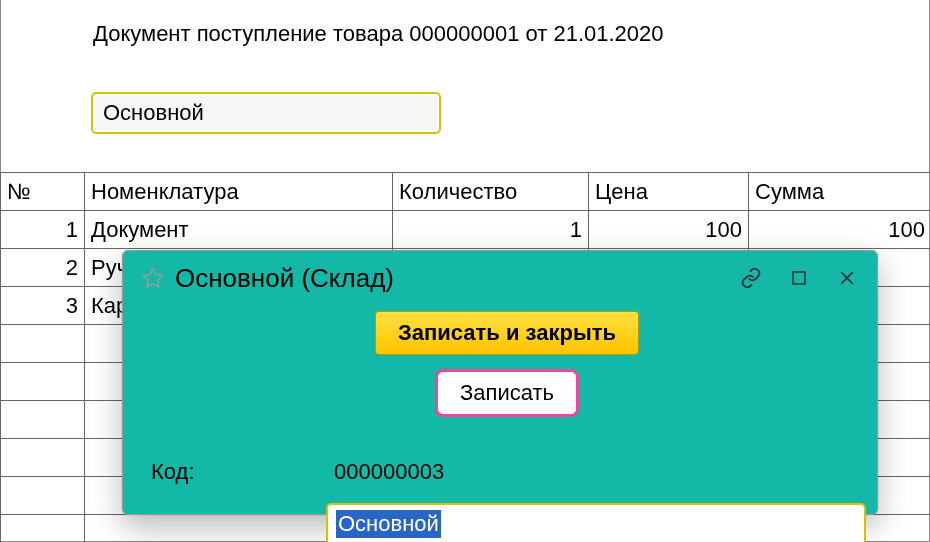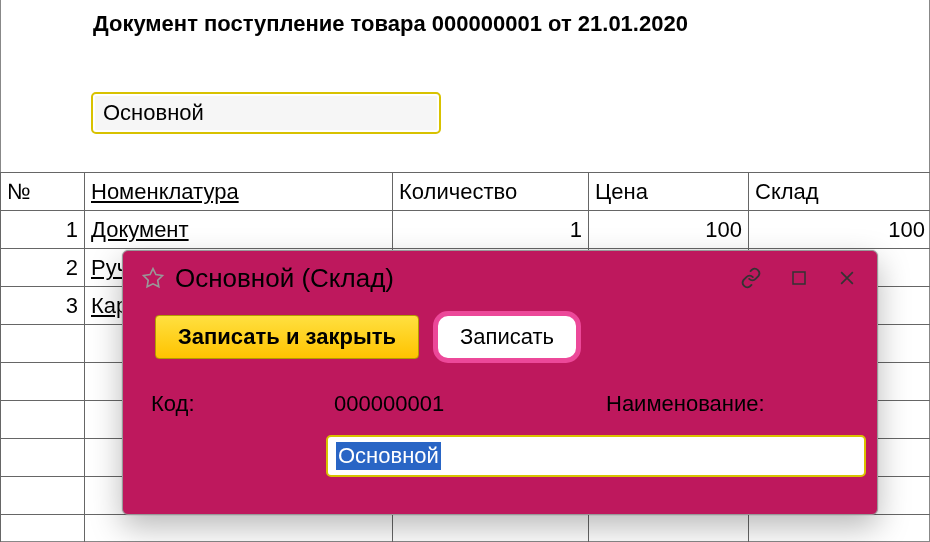"Документ поступление товара 000000001 от" .doc-title { font-weight: 700 -> 400; top: 11px -> 21px }
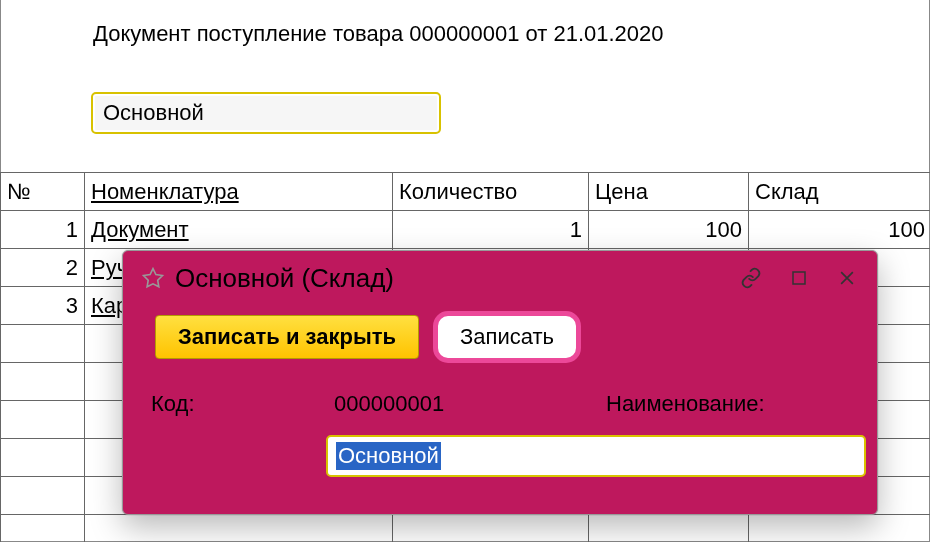"Номенклатура" .col-name { text-decoration: underline -> none }
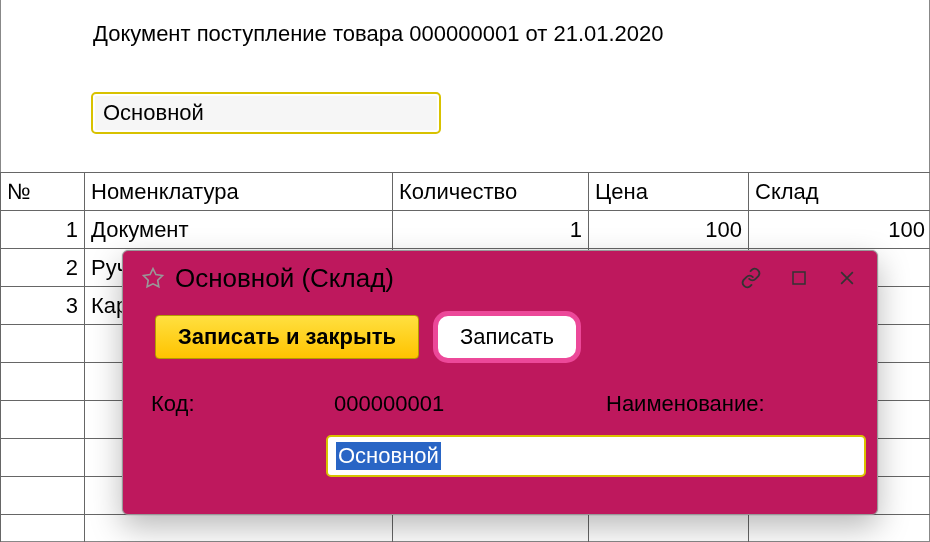"Склад" td.col-sum { text: Склад -> Сумма }
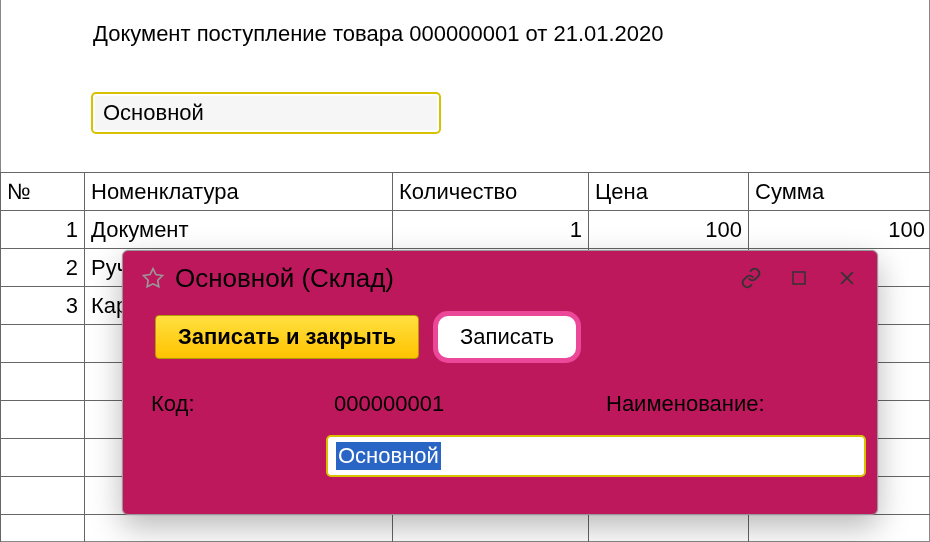"Основной (Склад)" .dialog { background: #be185d -> #14b8a6 }
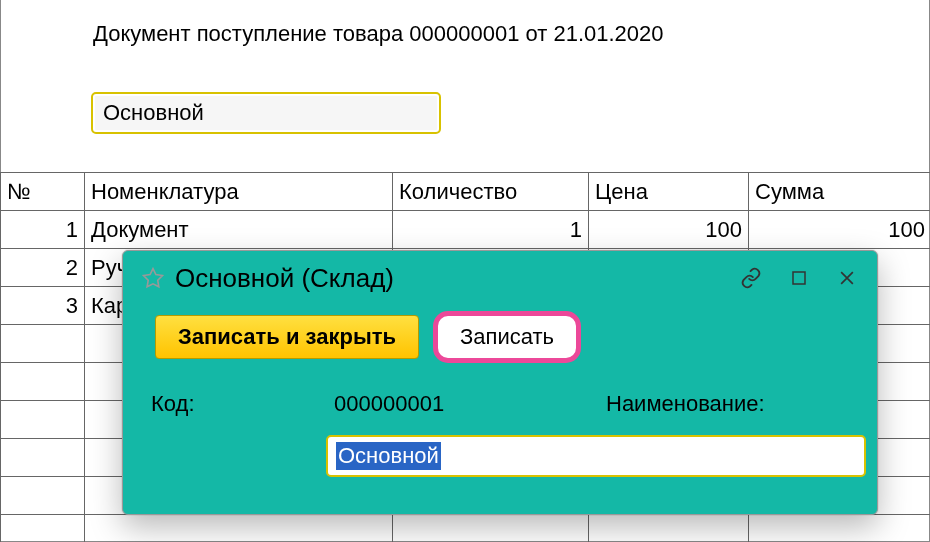"Записать и закрыть" .dialog-toolbar { flex-direction: none -> column }
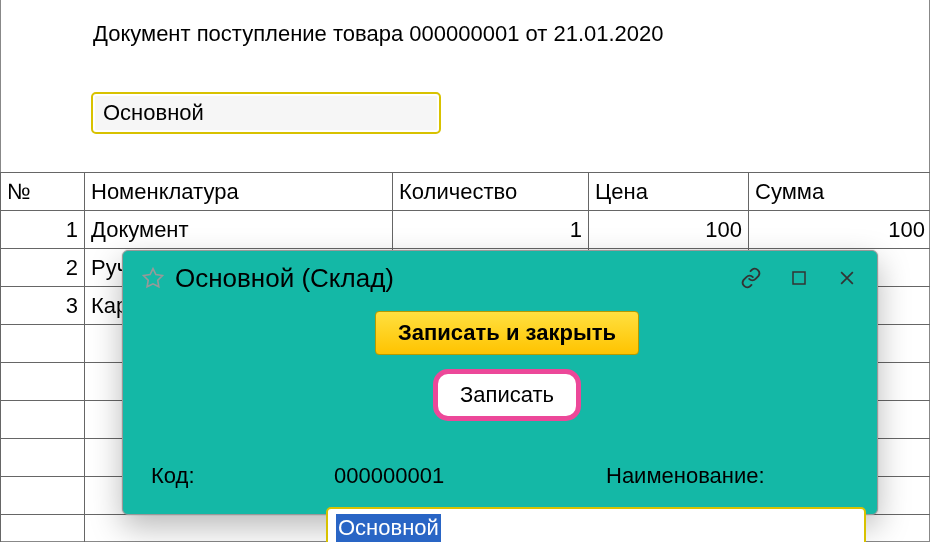"Записать" .btn { border: 5px solid #ec4899 -> 3px solid #ec4899; border-radius: 15px -> 8px }
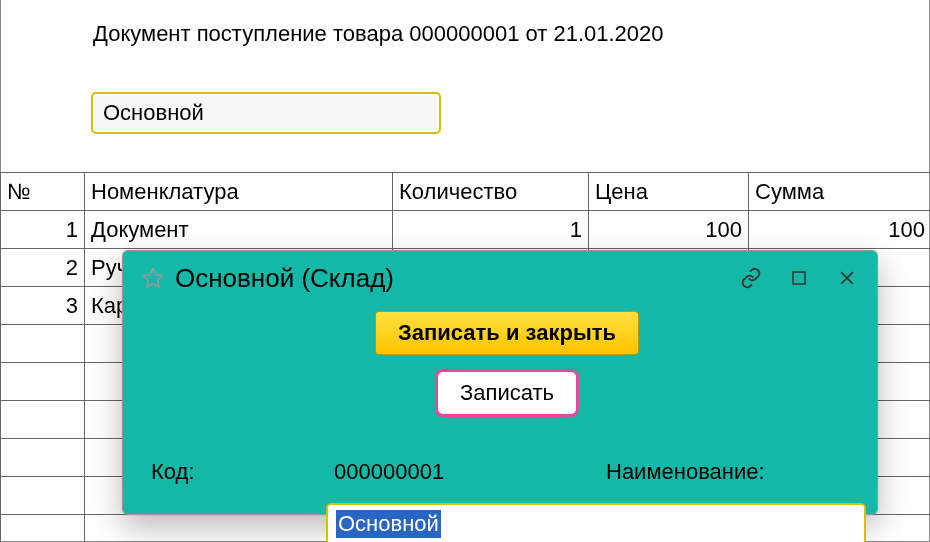"000000001" span.readonly-field { text: 000000001 -> 000000003 }
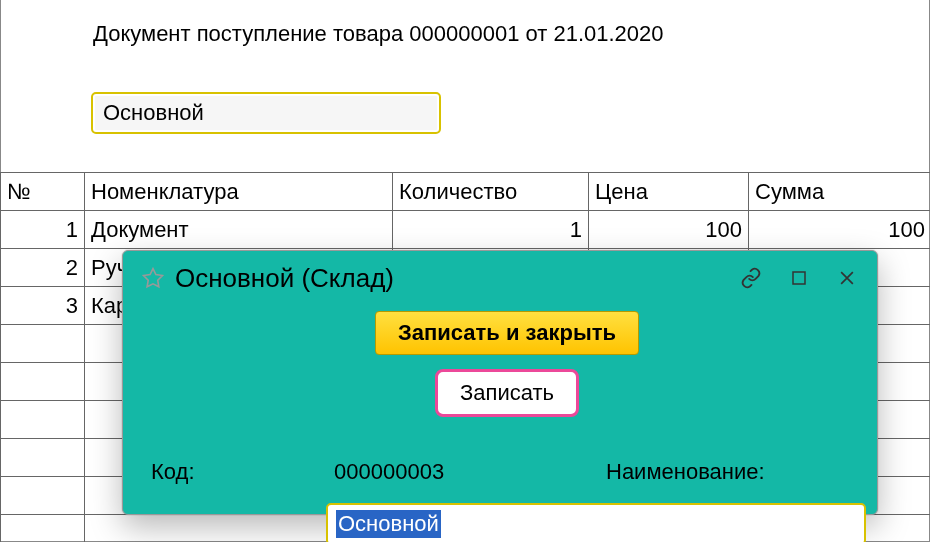"Наименование:" span { html: <span>Наименование:</span> -> none }
